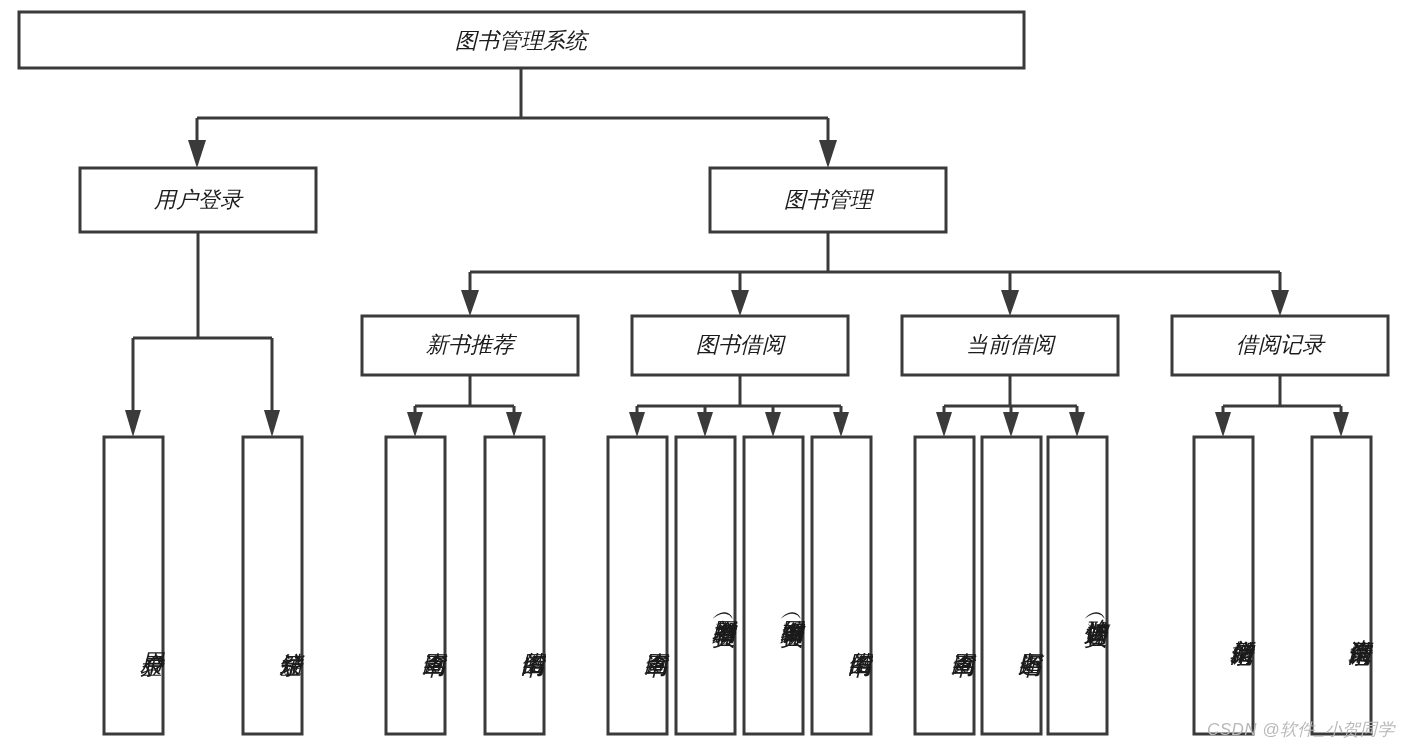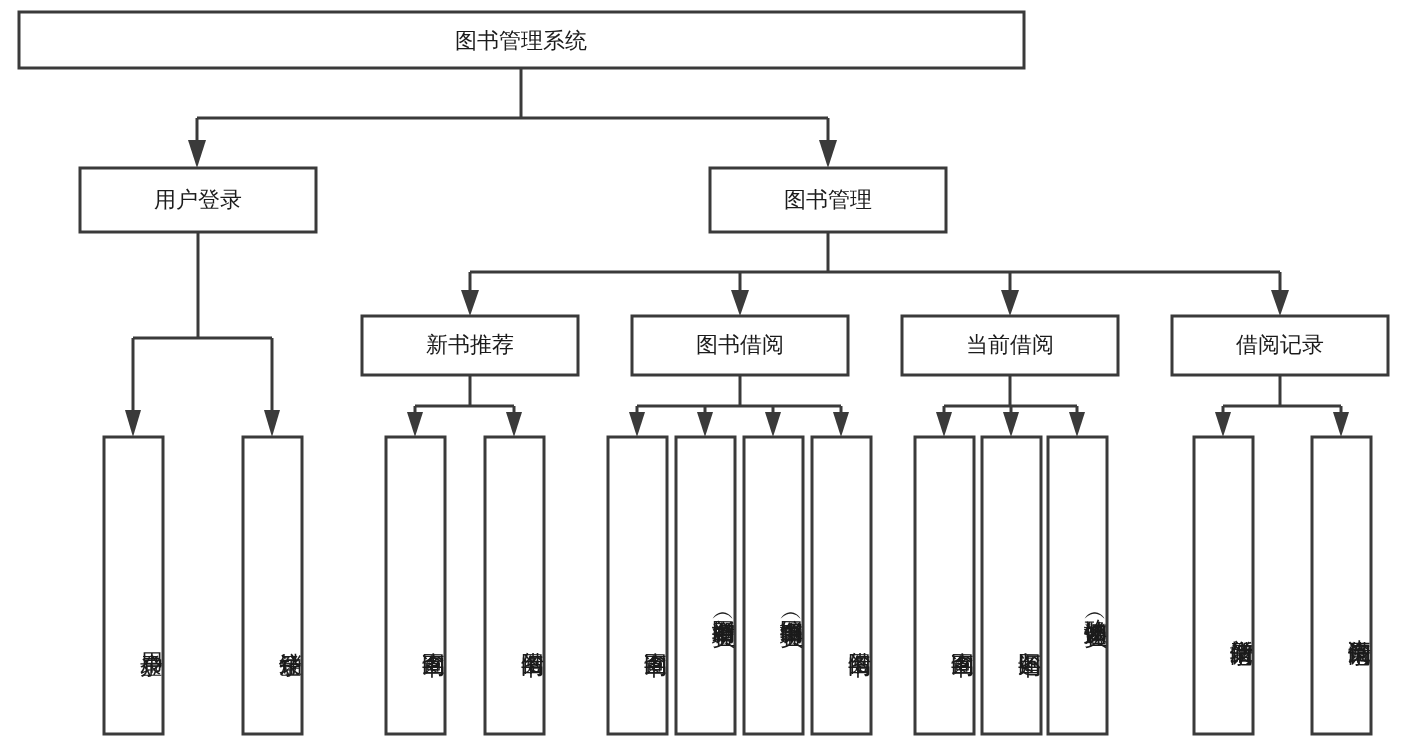"图书管理系统" #diagram-root { font-style: none -> italic }
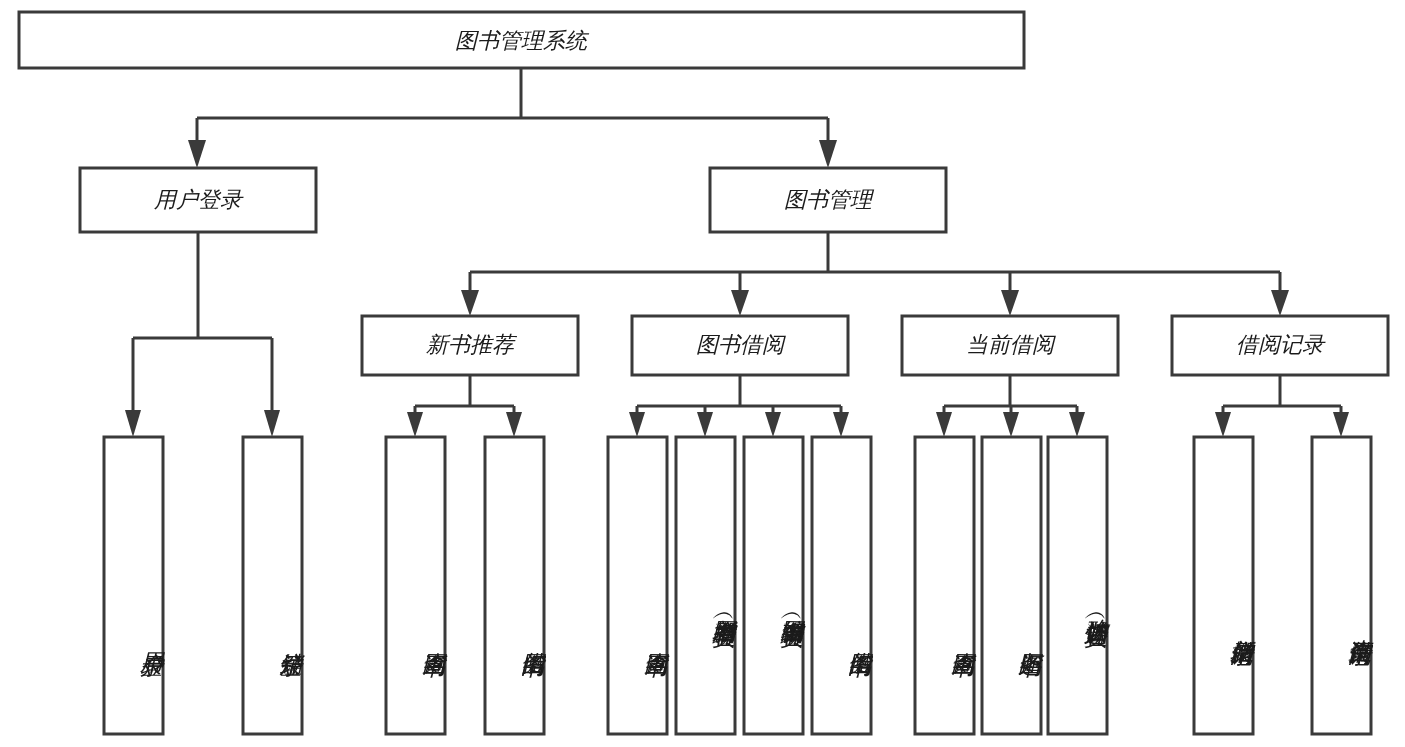"CSDN @软件_小贺同学" div.watermark { html: none -> <div>CSDN @软件_小贺同学</div> }
